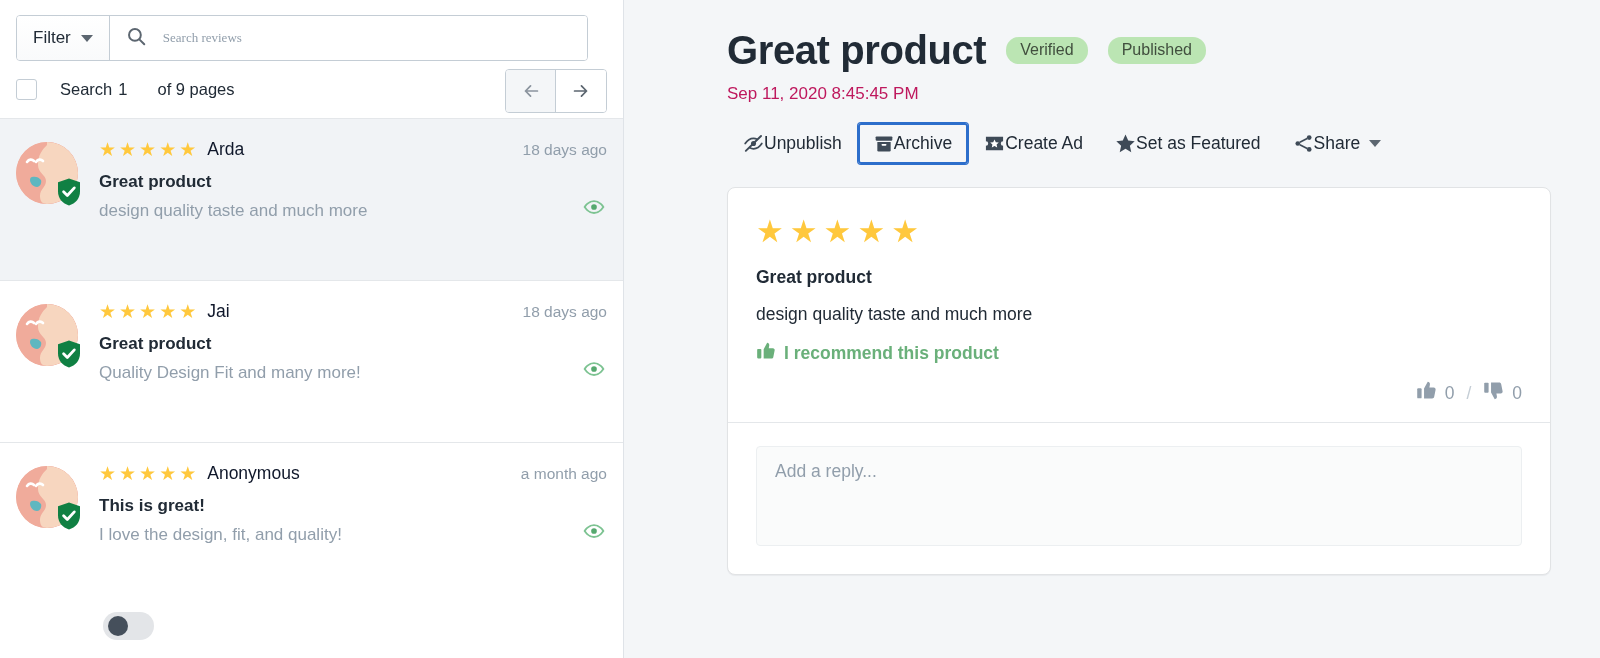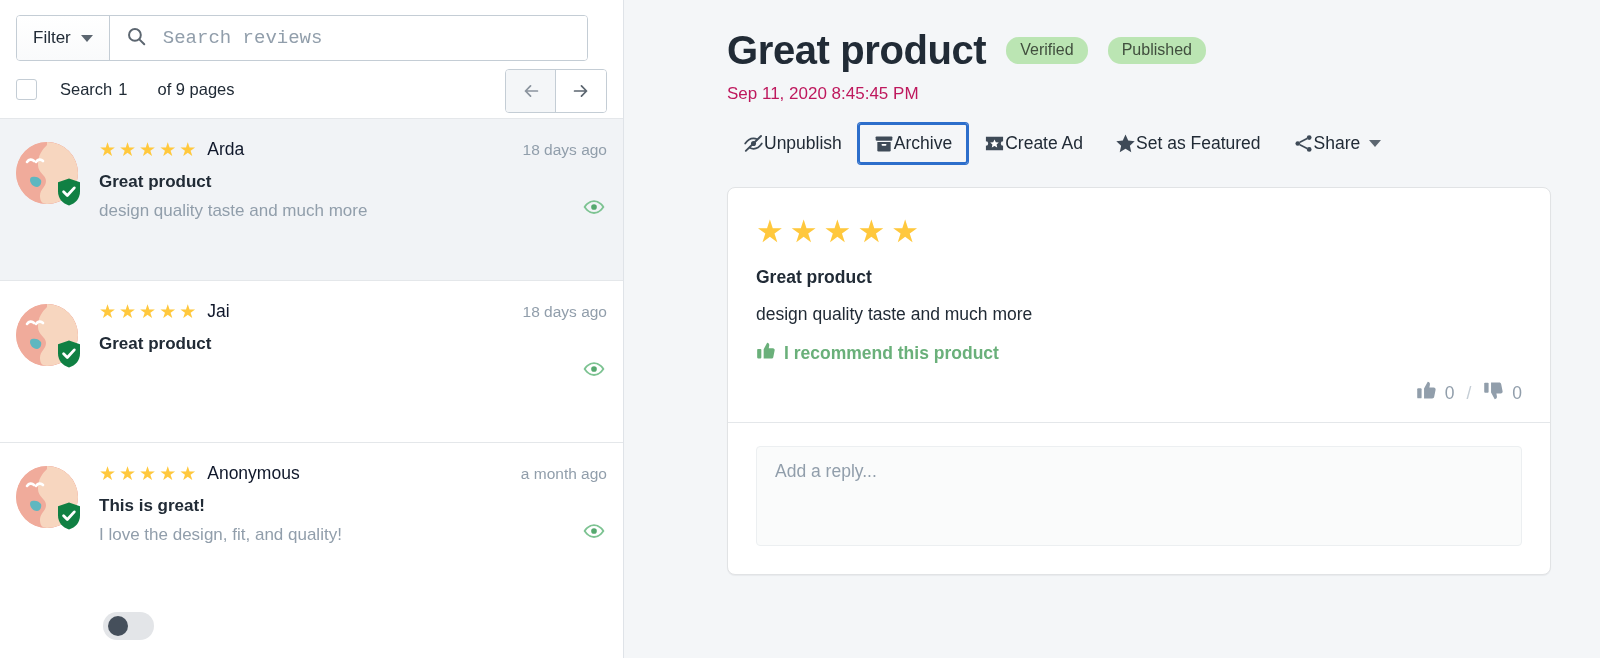"Search reviews" .search-input { font-family: Liberation Mono, monospace -> Liberation Serif, serif; font-size: 19px -> 13px }
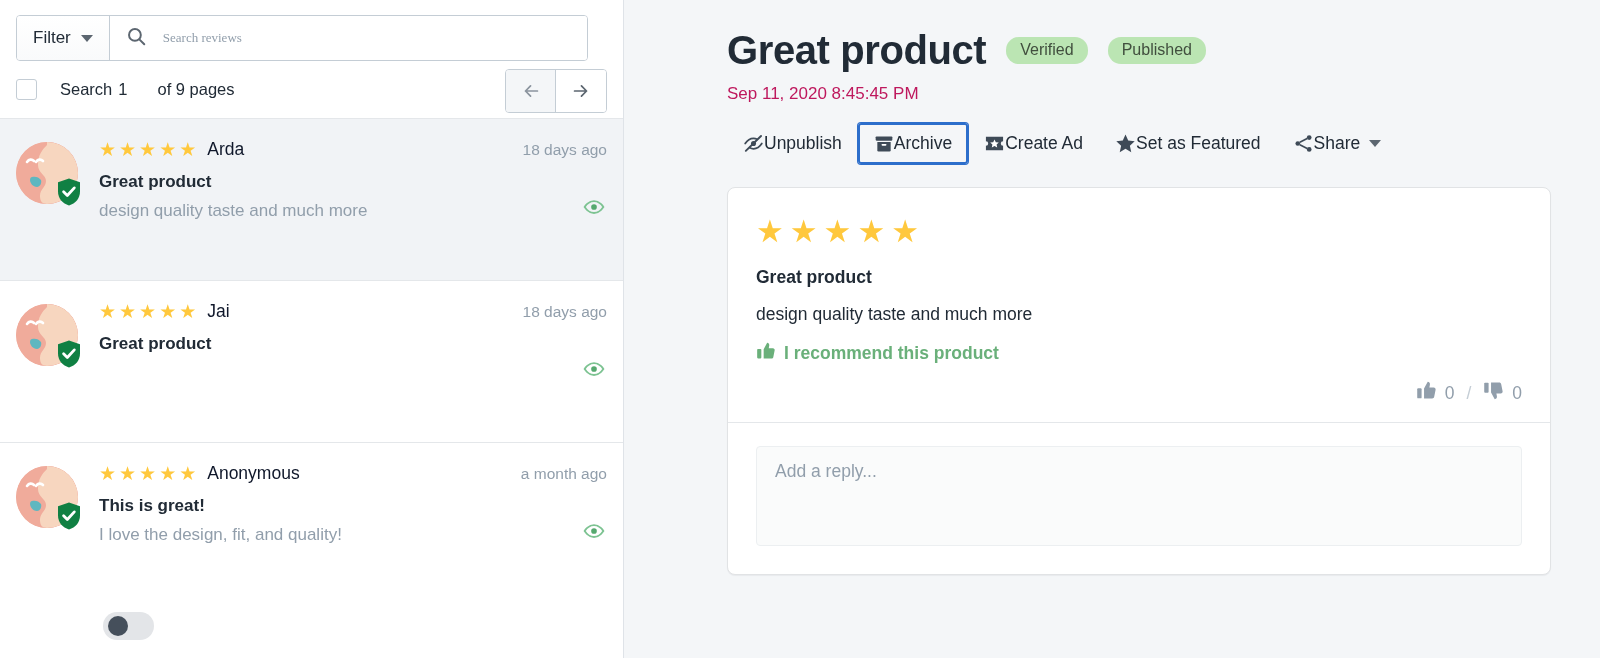"Quality Design Fit and many" div.review-text { html: none -> <div>Quality Design Fit and many more!</div> }
